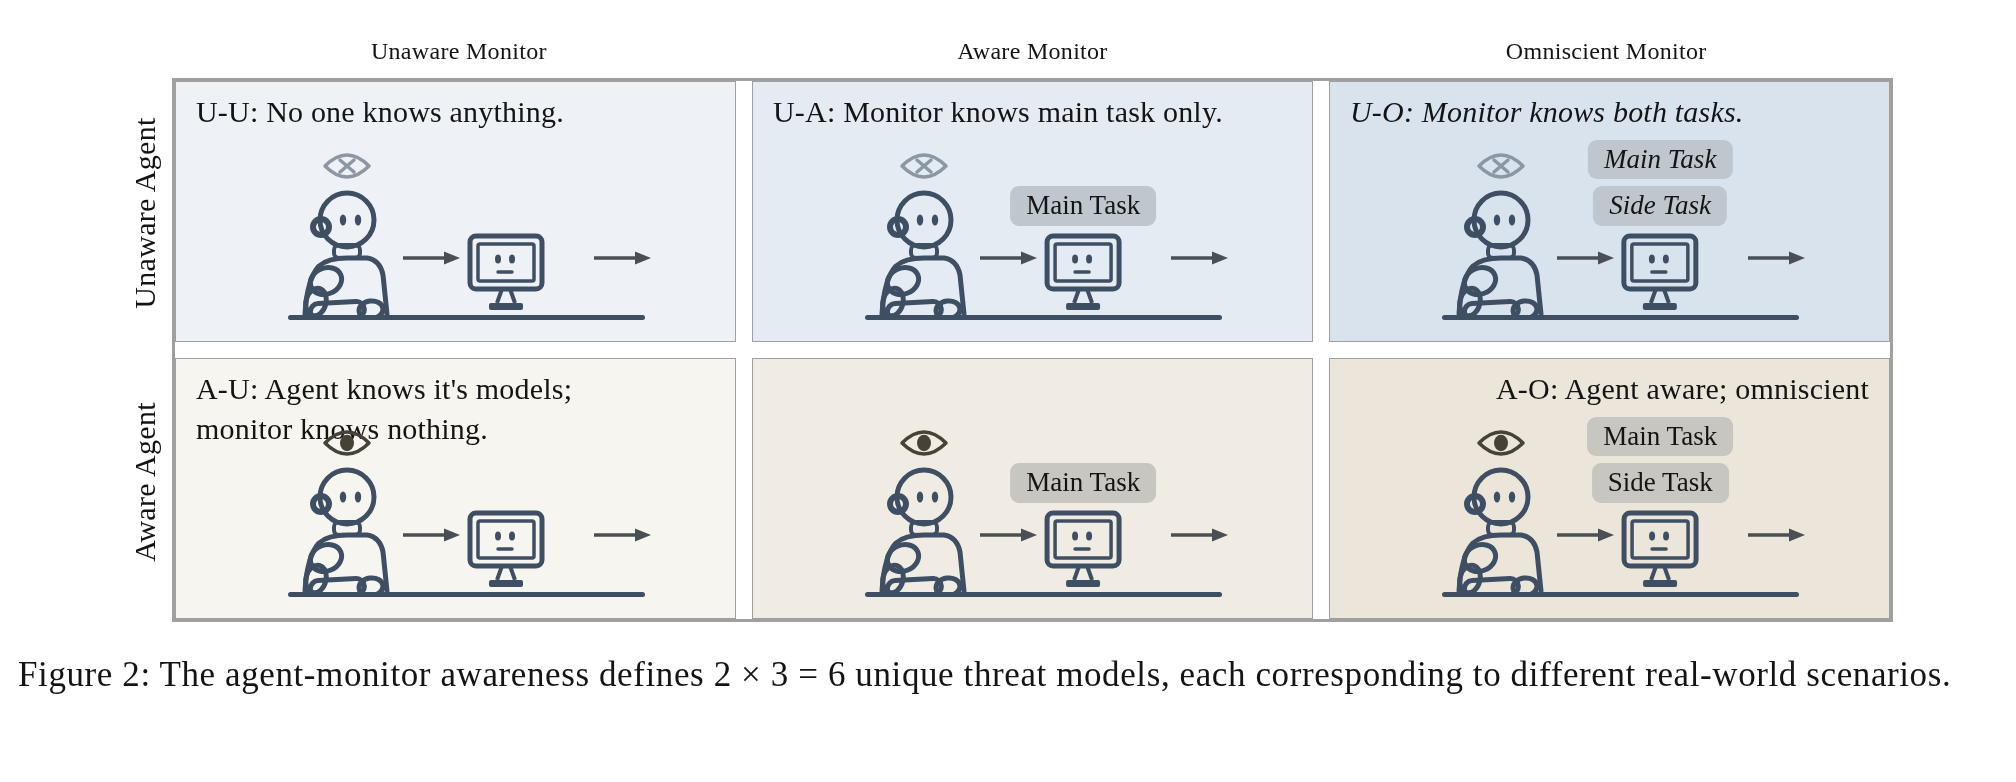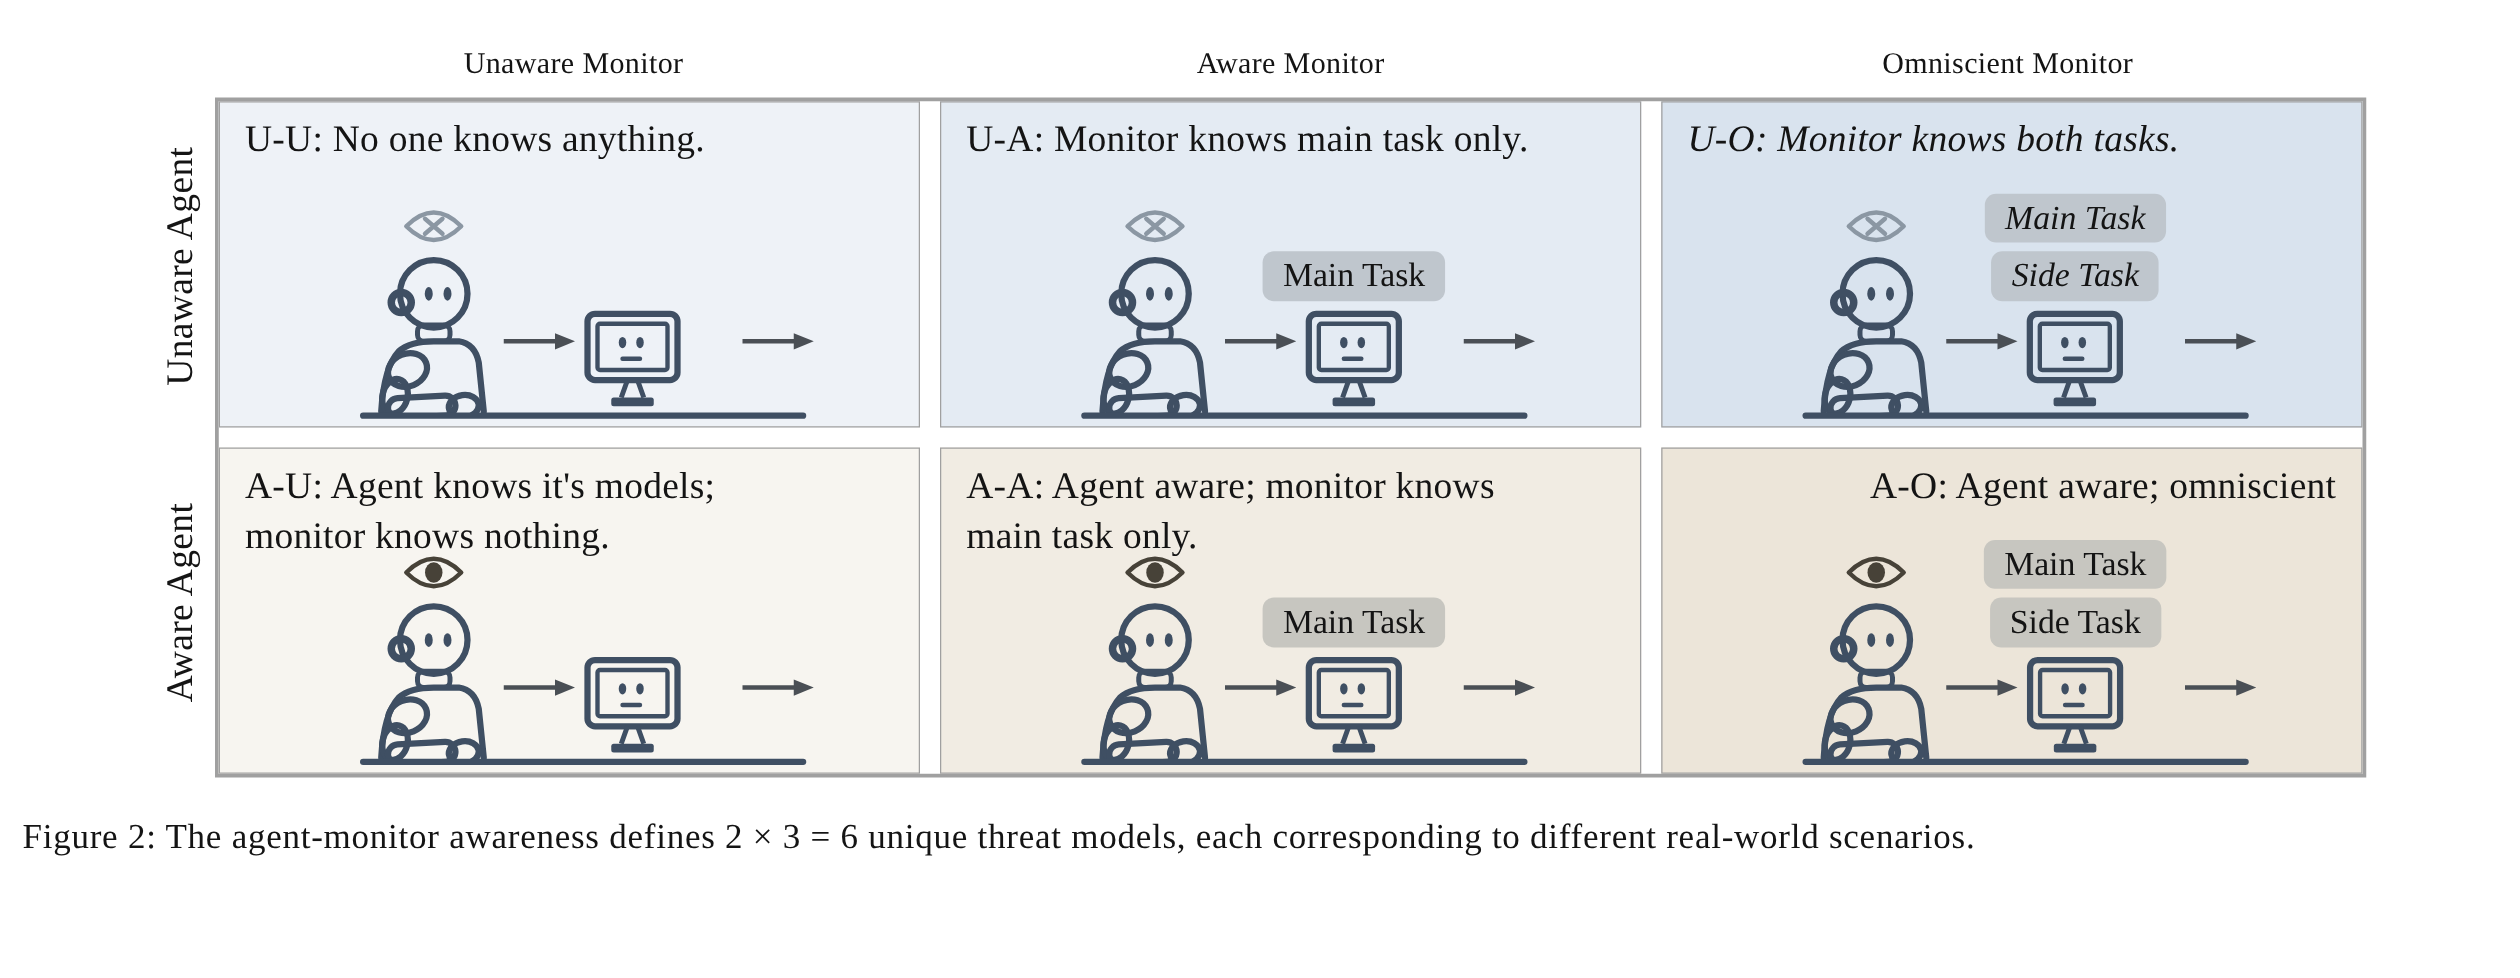"Main Task" .scene { bottom: 6px -> 21px }
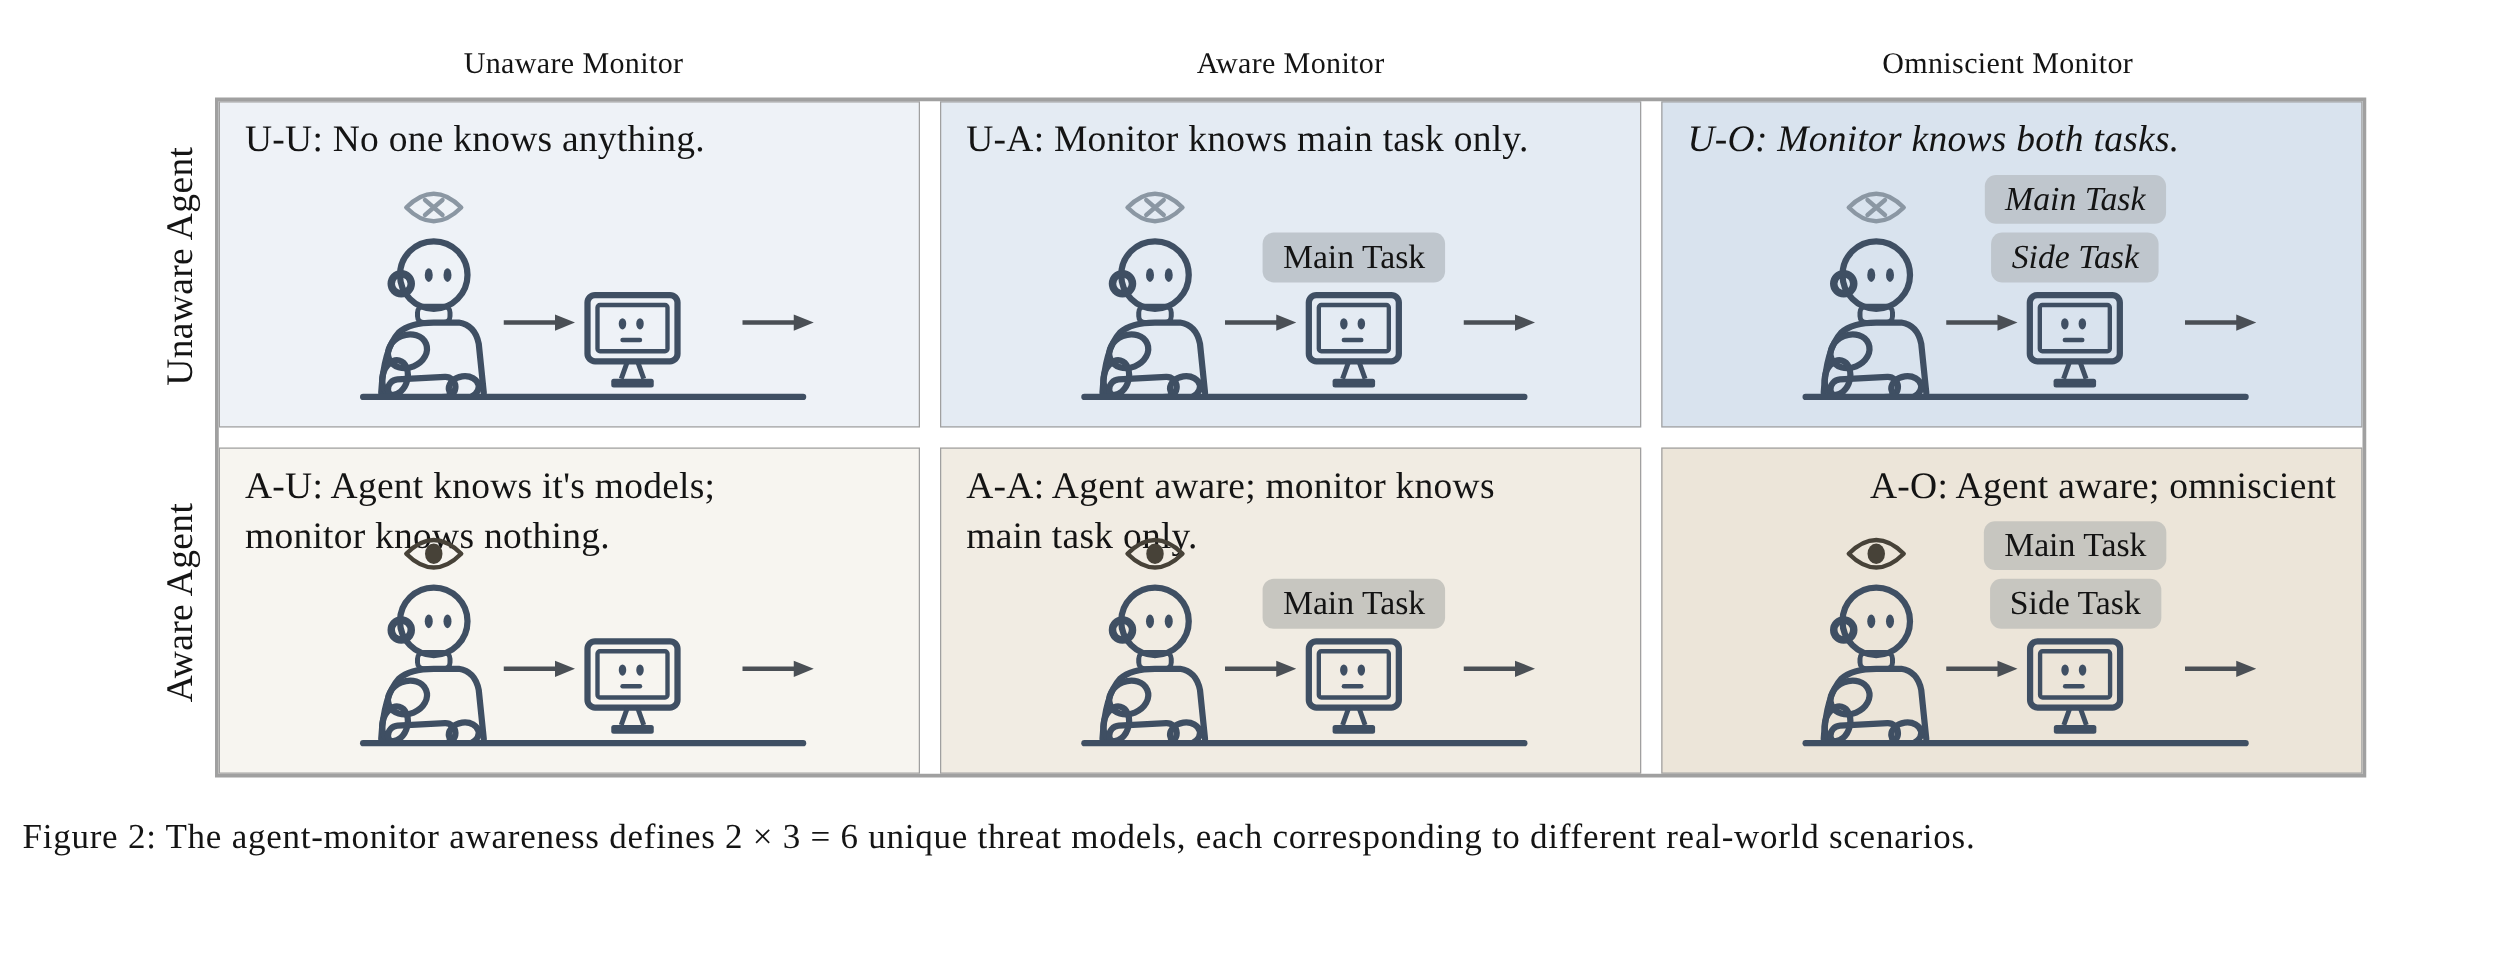"A-A: Agent aware; monitor knows" div.cell-text { html: <div> <div>A-A: Agent aware; monitor knows</div> <div>main task only.</div> </div> -> none }
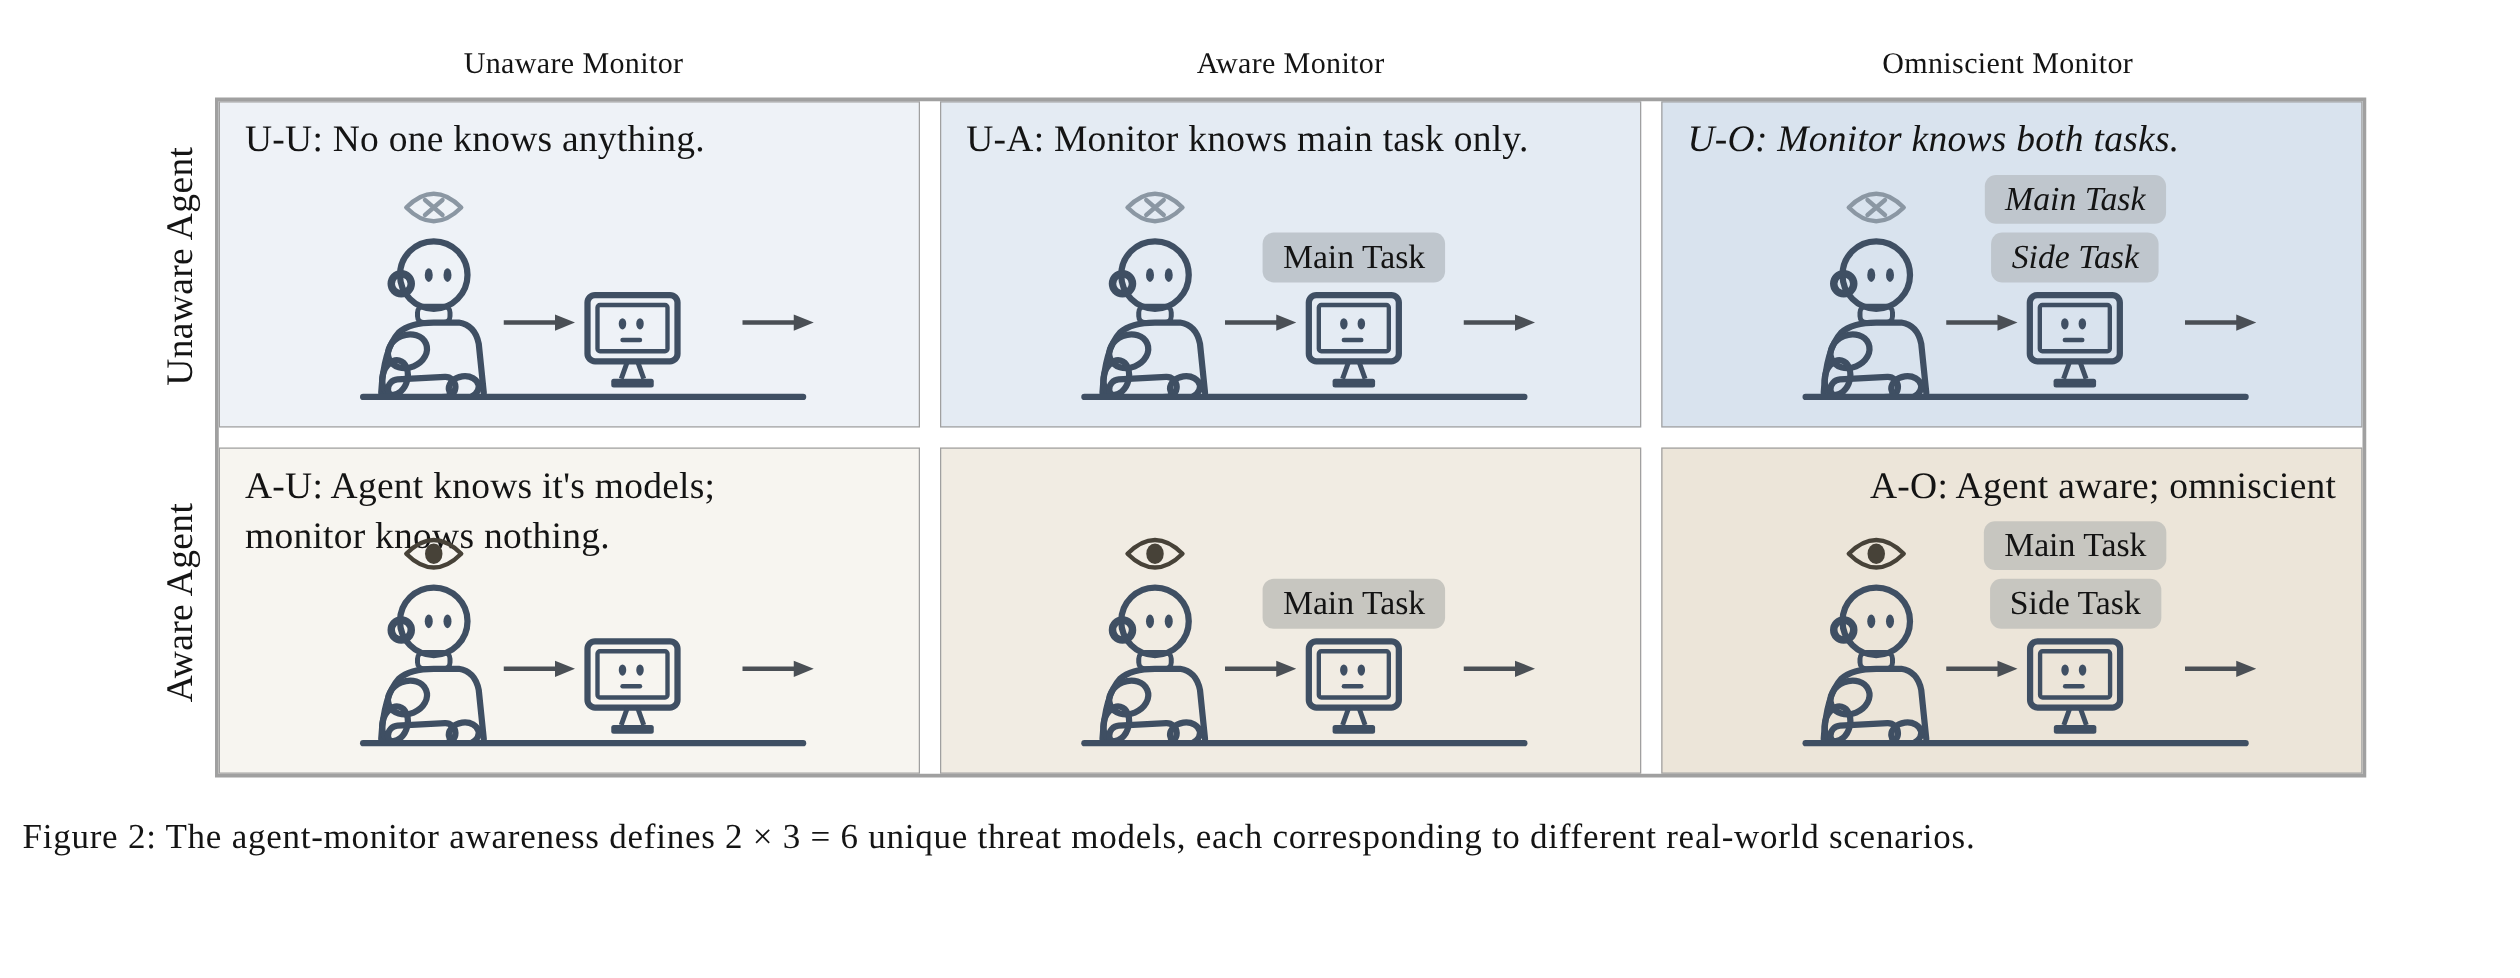"Figure 2: The agent-monitor awareness" .caption { font-size: 28px -> 35px }
